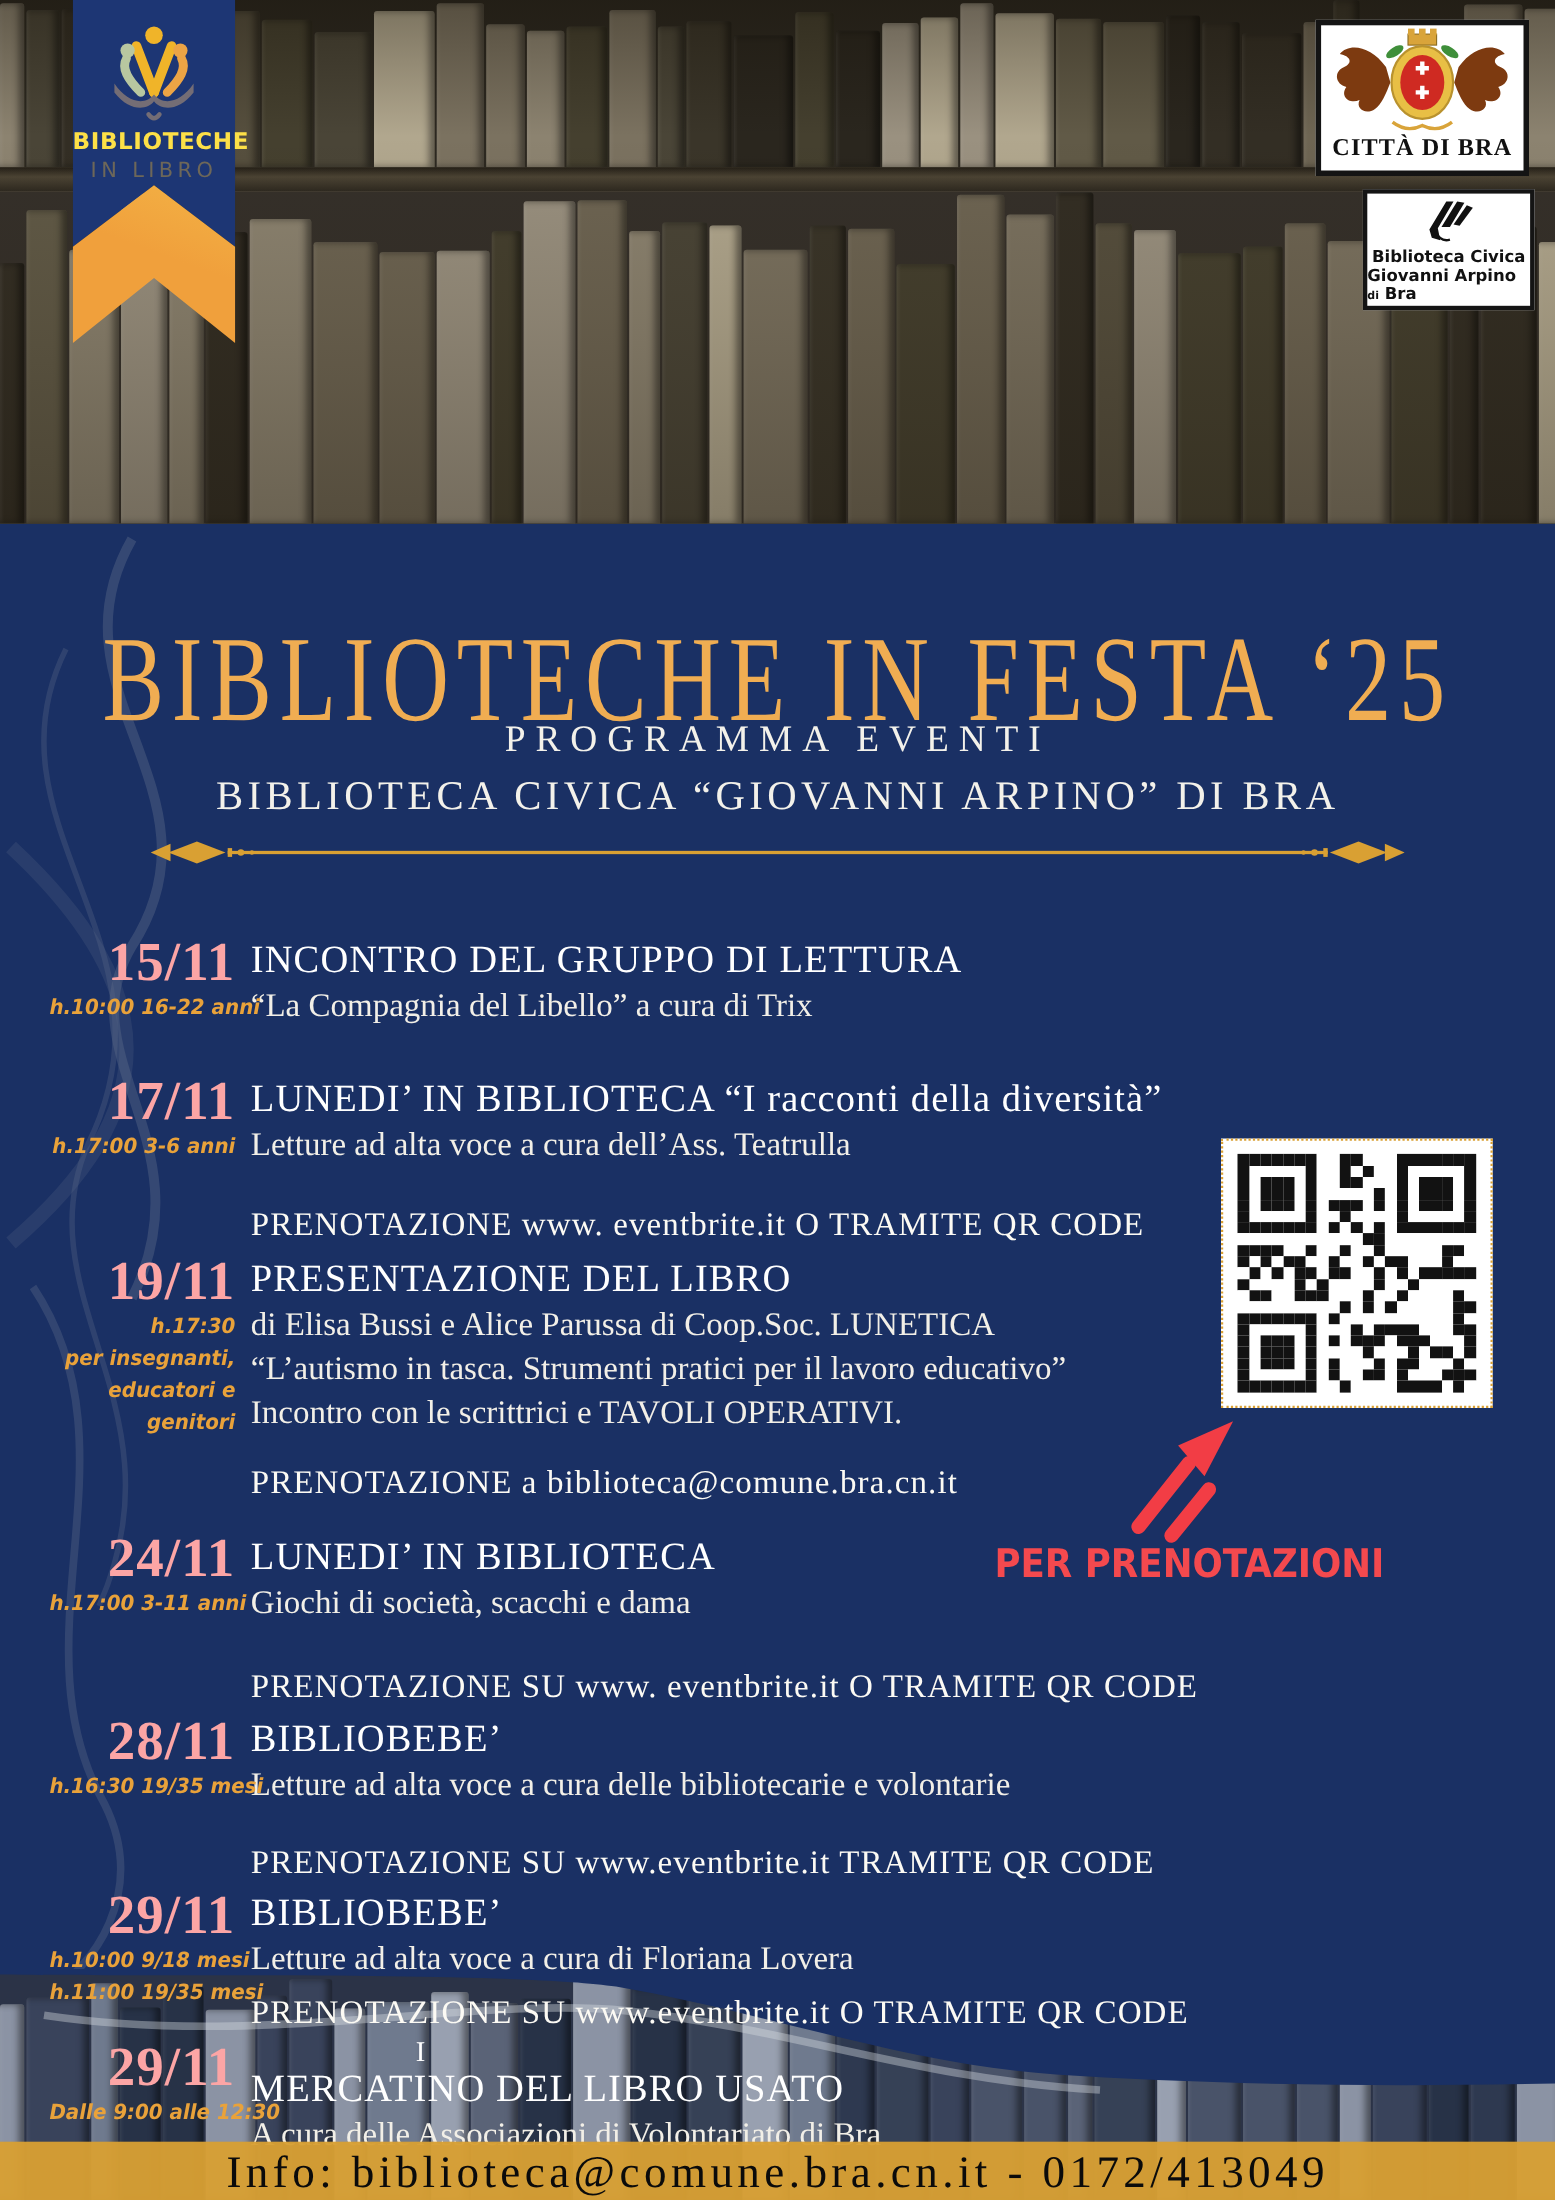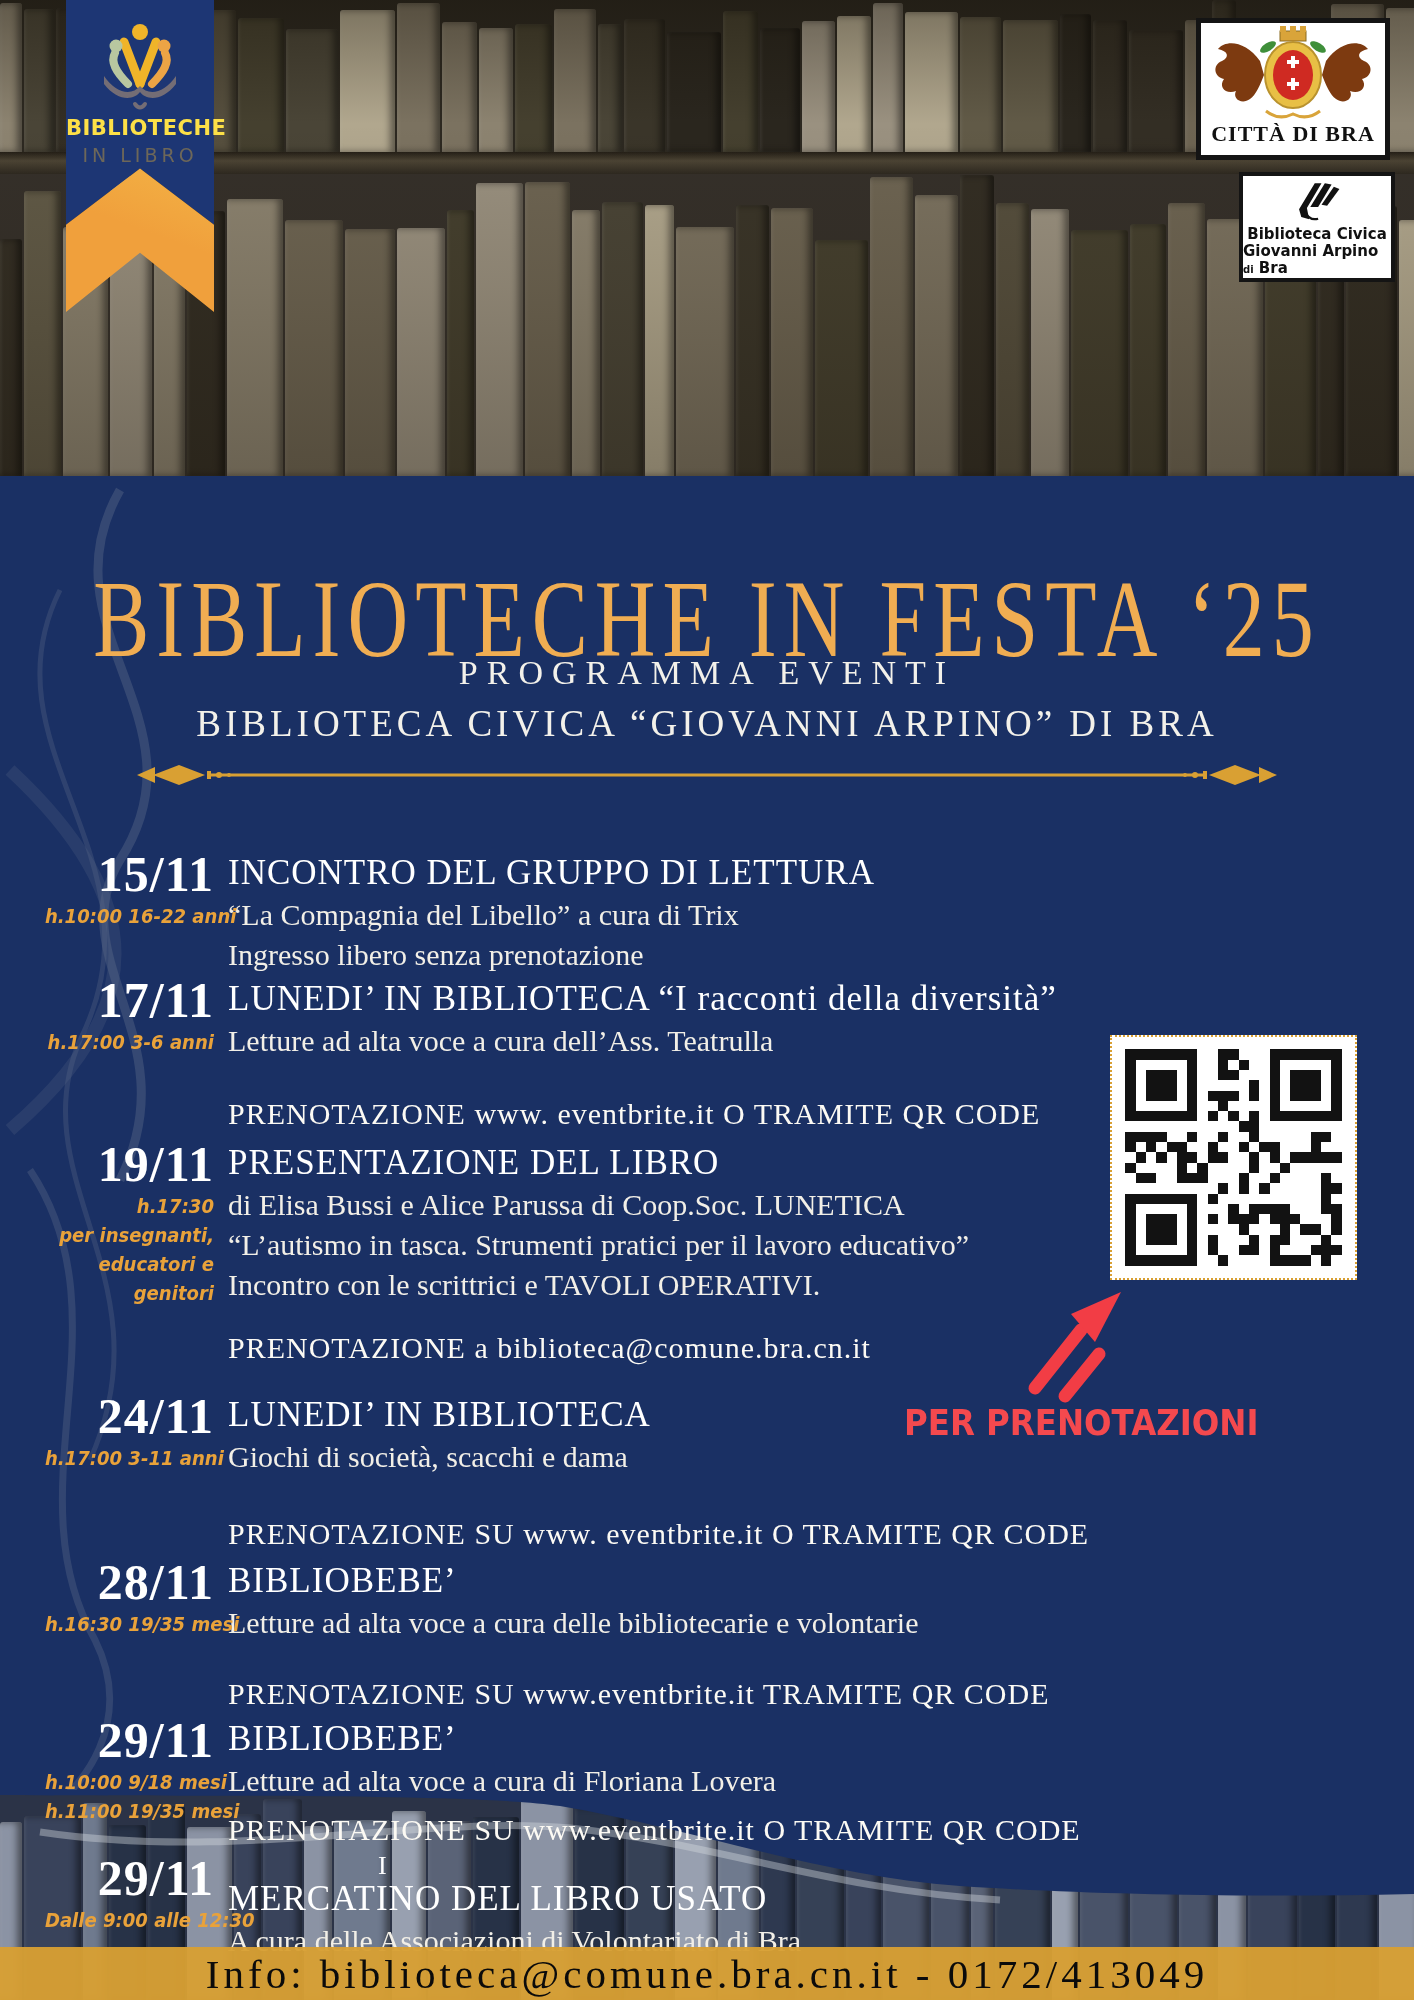"15/11" .e-date { color: #ffffff -> #fca5a5 }
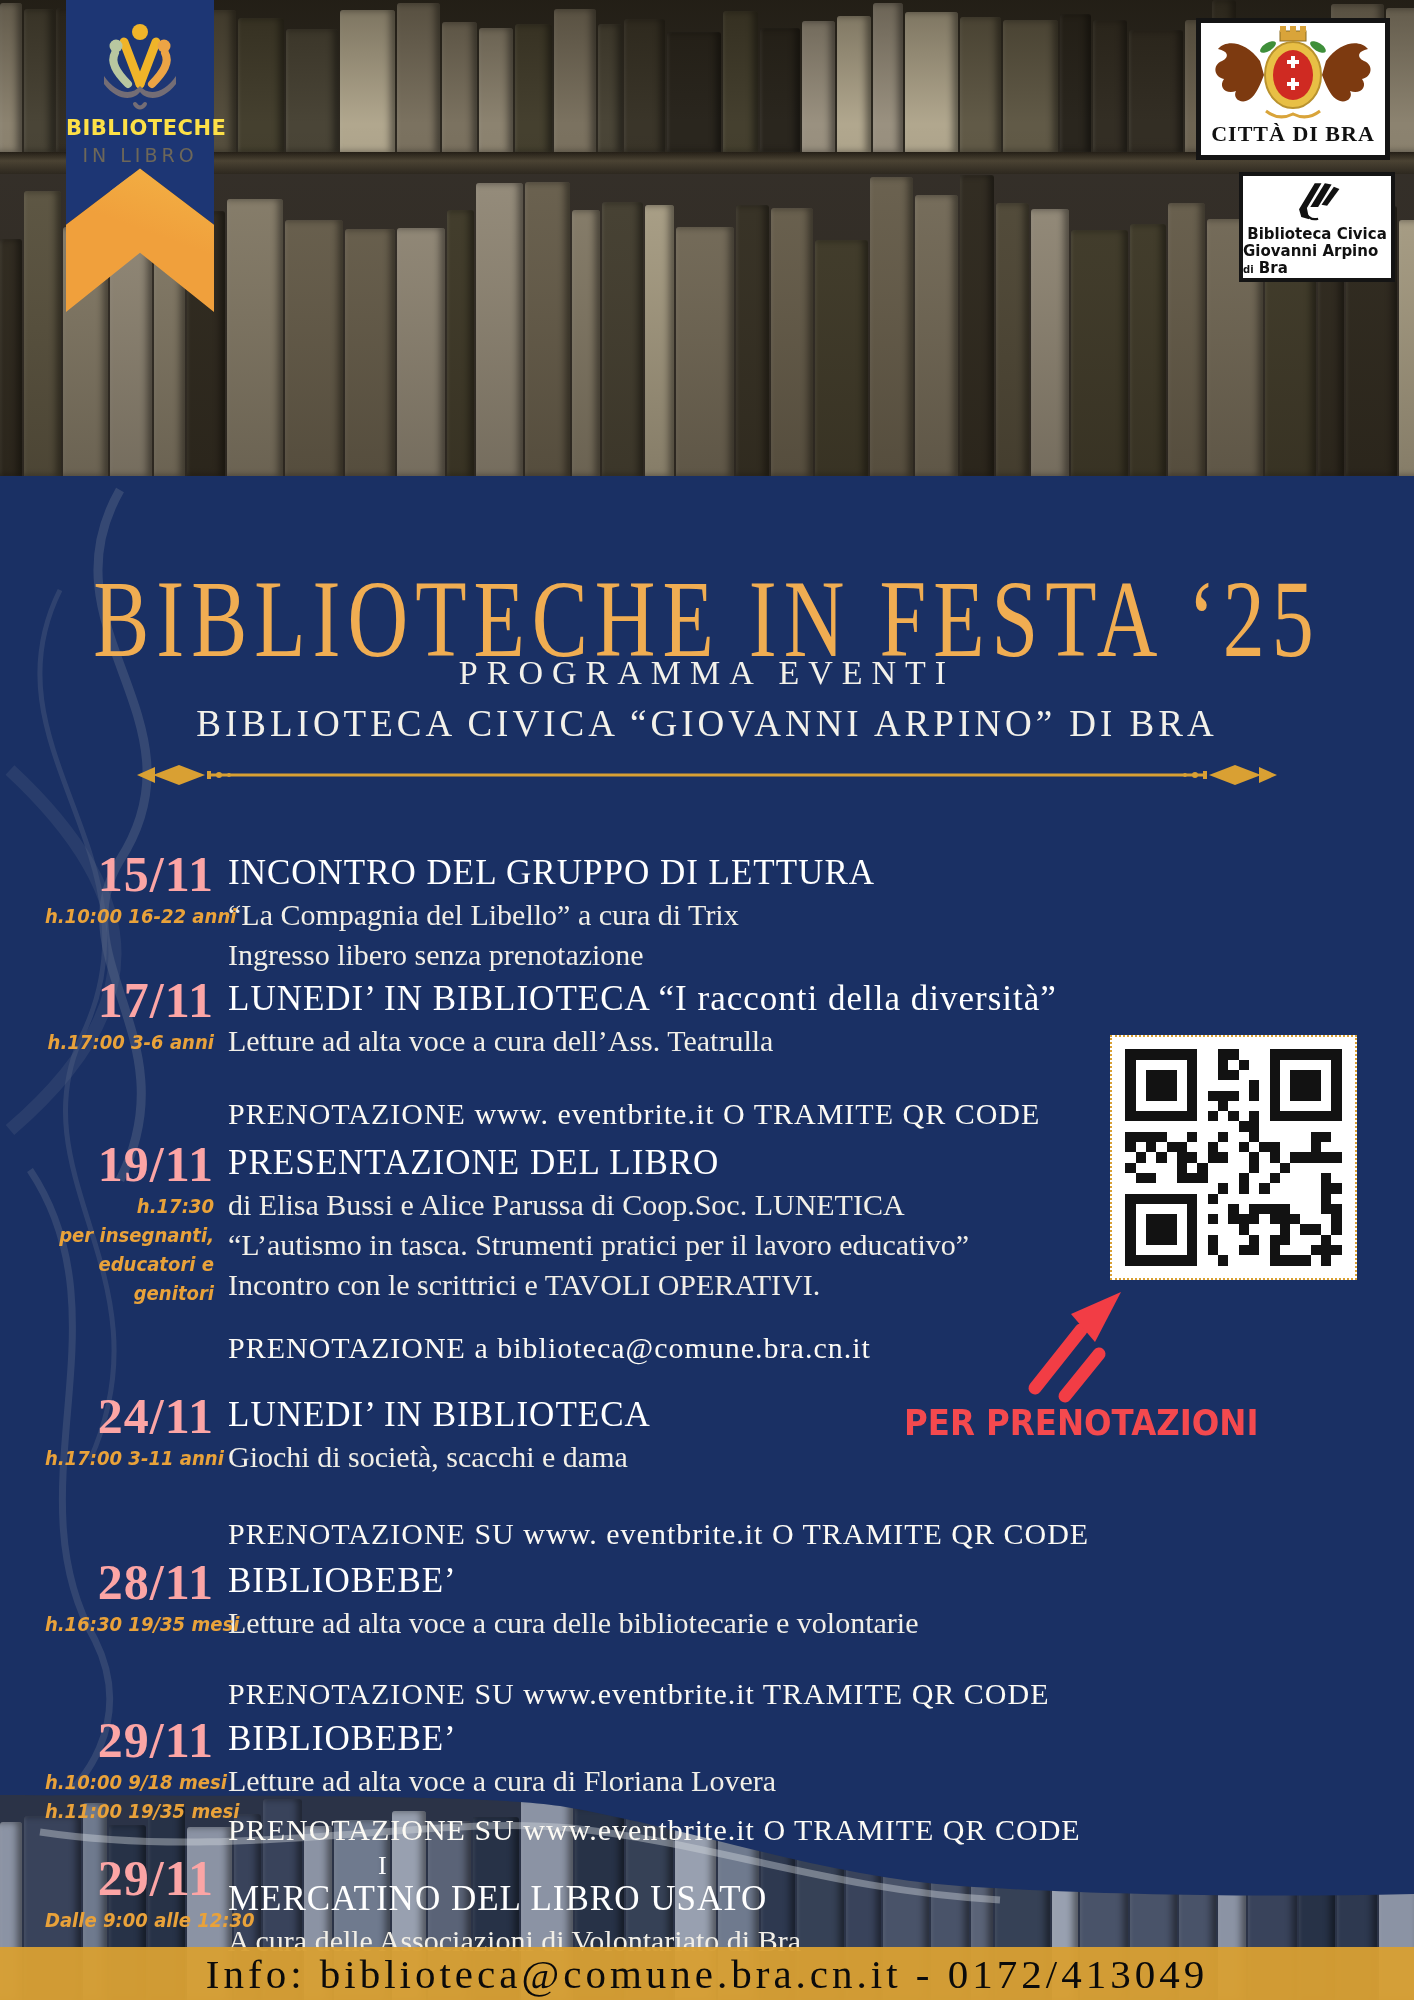"Ingresso libero senza prenotazione" div.e-line { html: <div>Ingresso libero senza prenotazione</div> -> none }
